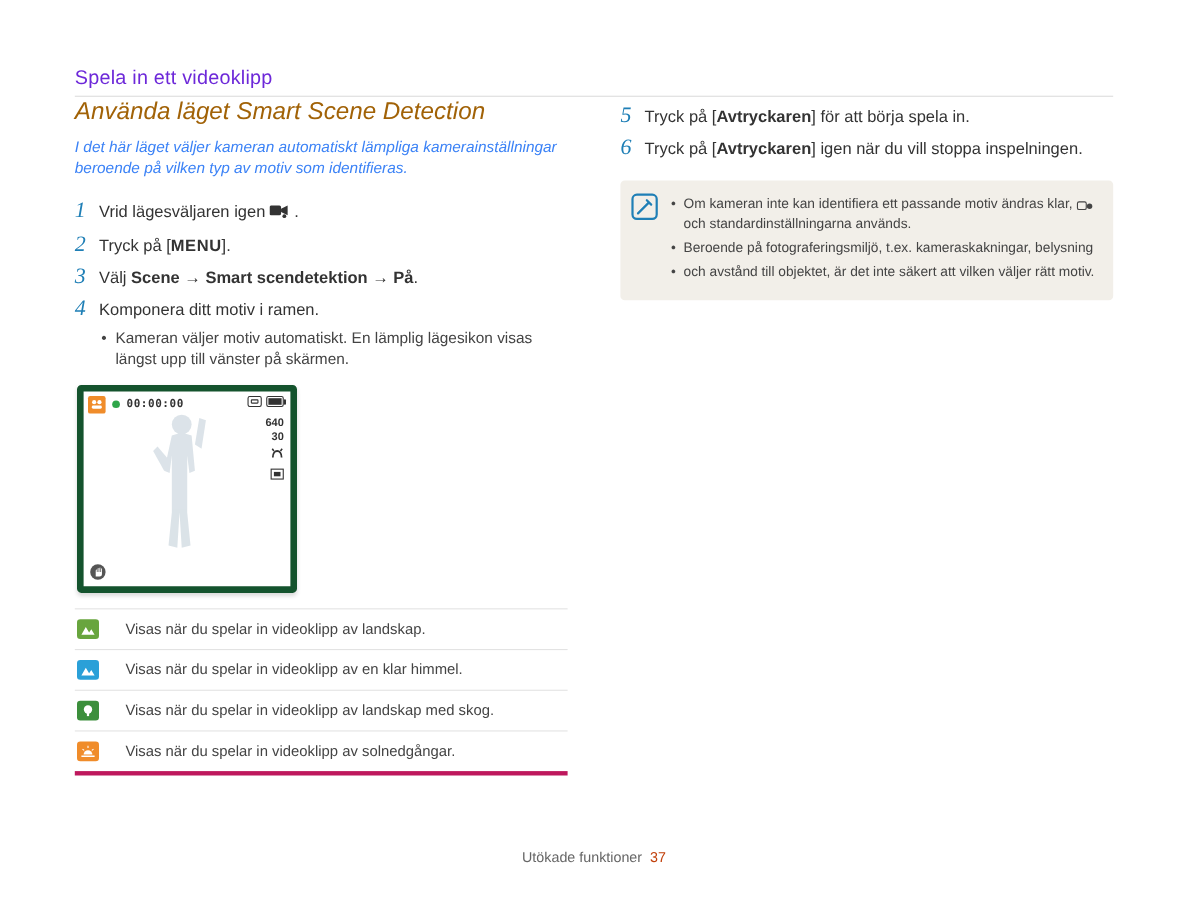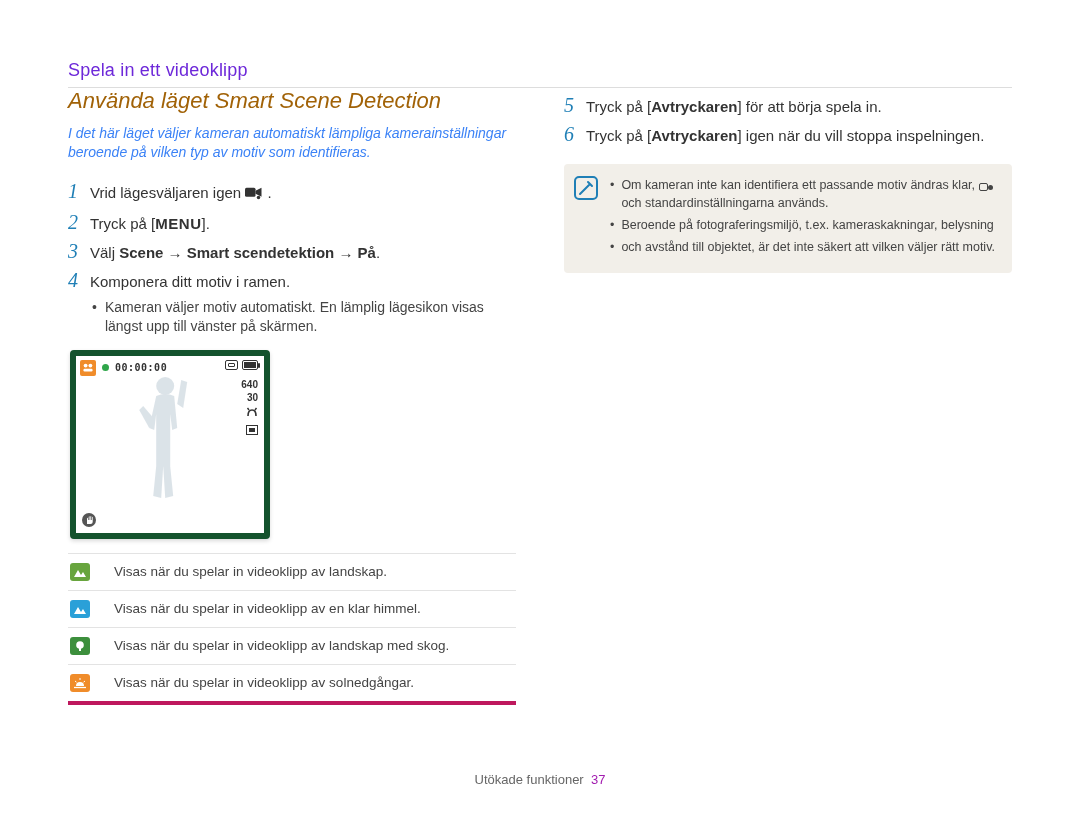"37" .footer .pg { color: #a21caf -> #c2410c }
